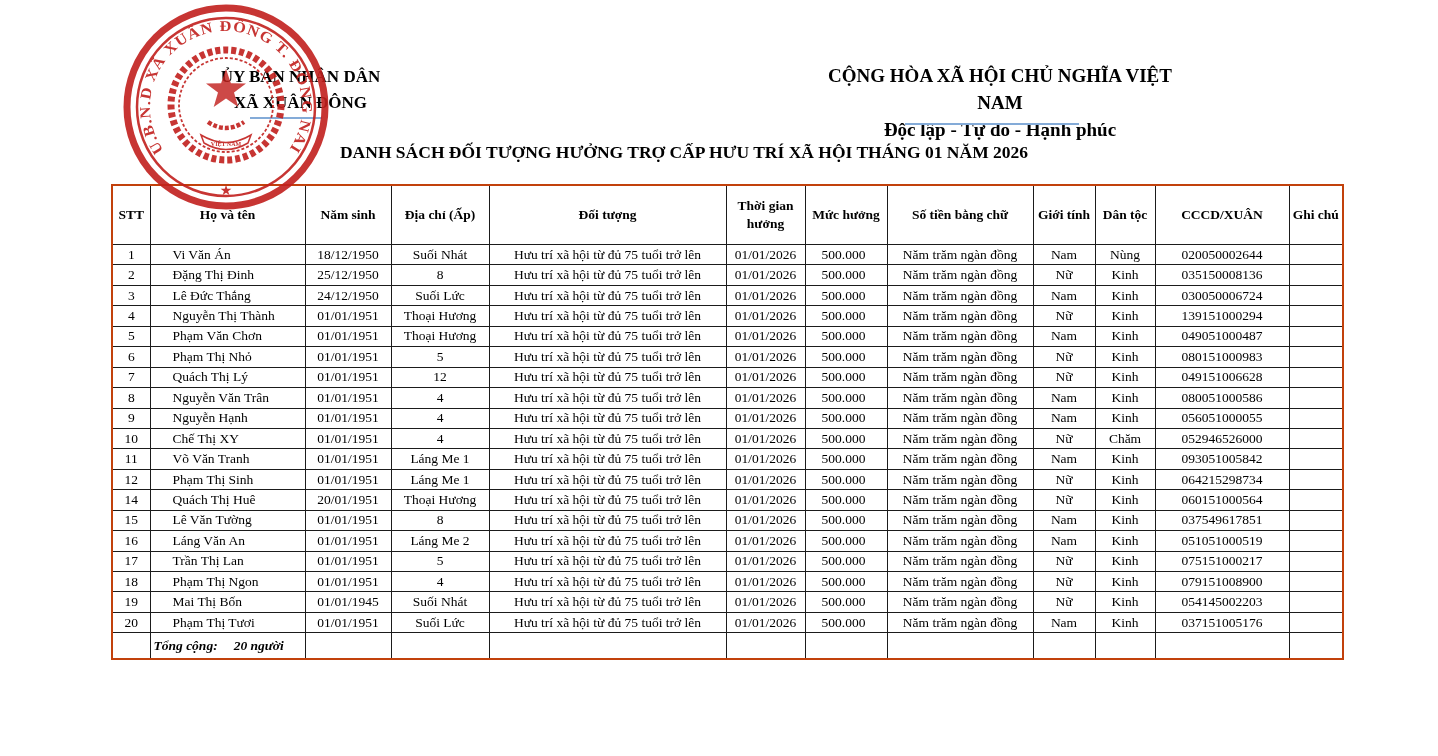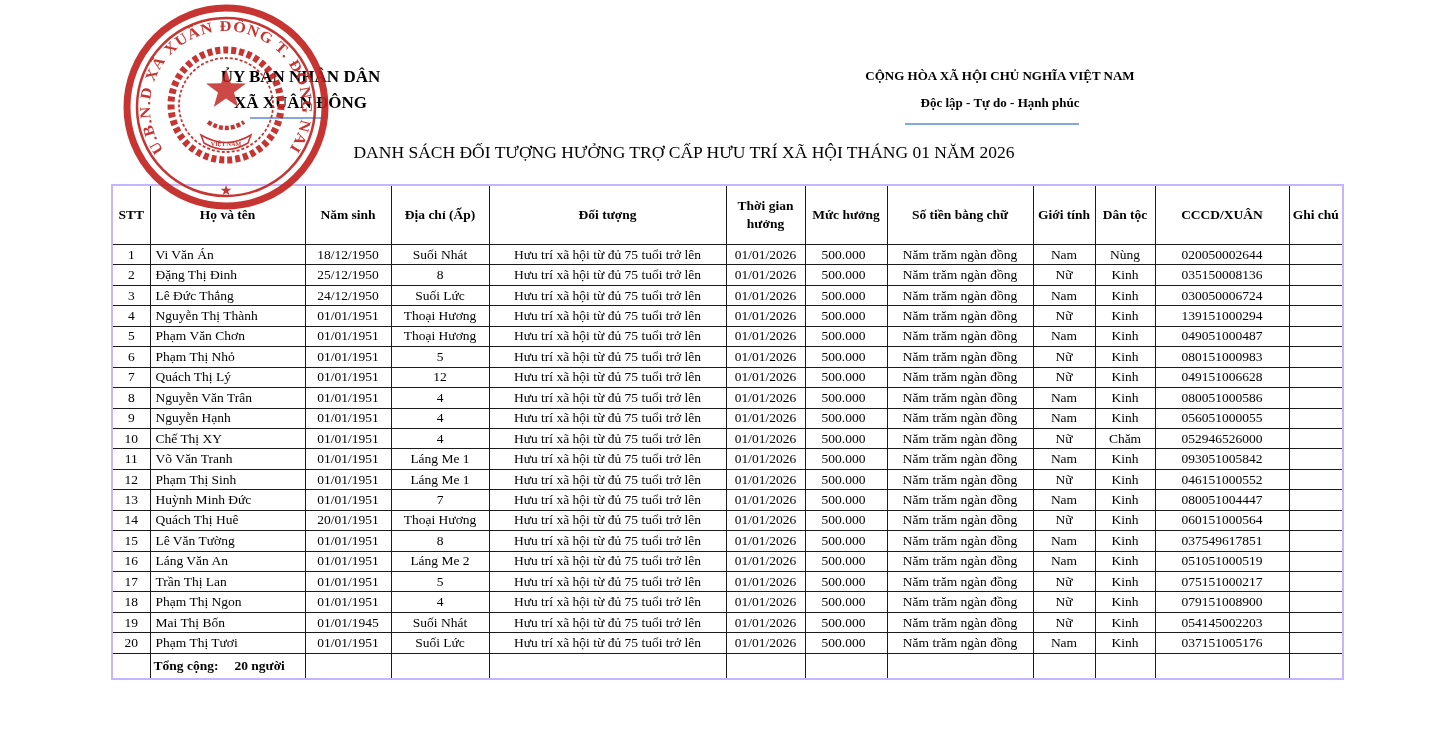"CỘNG HÒA XÃ HỘI CHỦ" .national-block { font-size: 13px -> 19px }
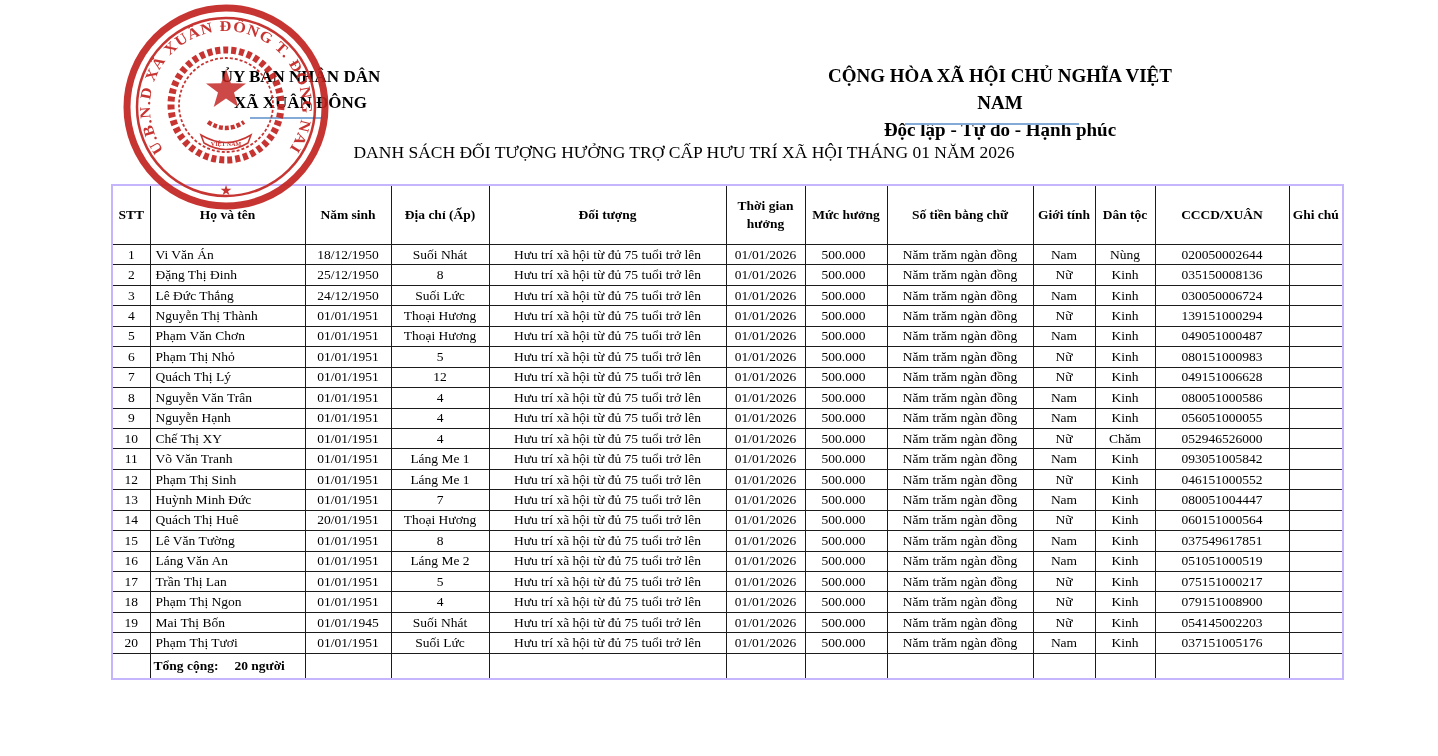"DANH SÁCH ĐỐI TƯỢNG HƯỞNG" .doc-title { font-weight: 400 -> 700 }
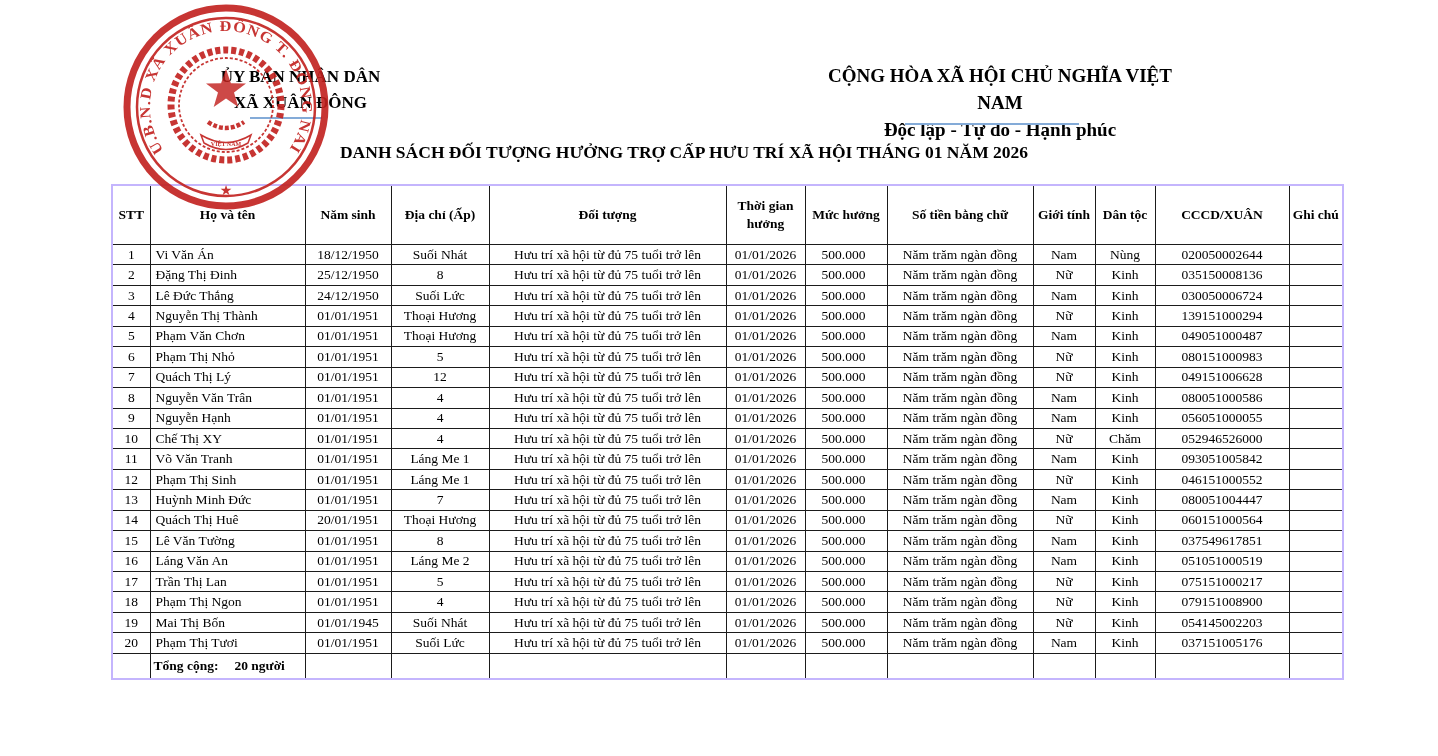"STT" table.pension { border: 2px solid #c4b5fd -> 2px solid #c2410c }
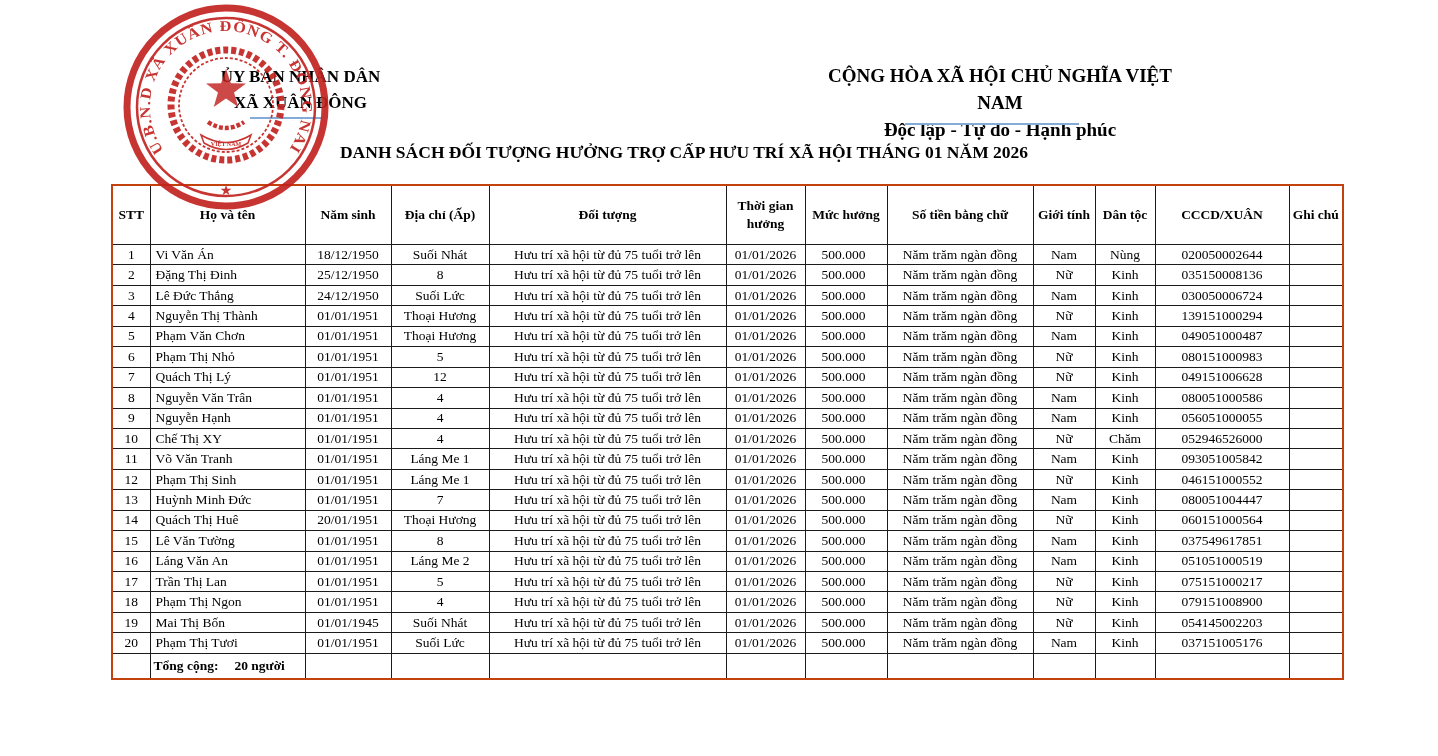"Vi Văn Án" table.pension td.c-name { padding-left: 5px -> 22px }
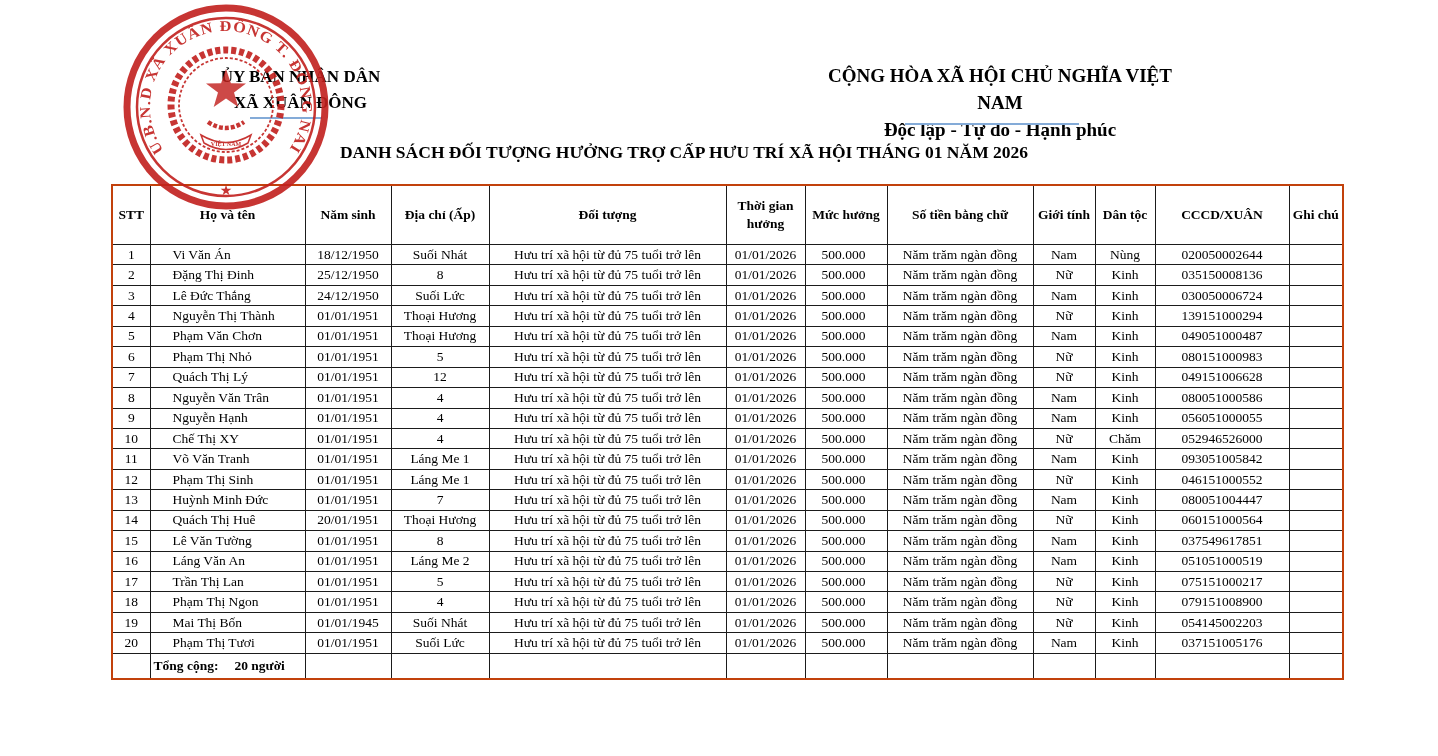"046151000552" td.c-cccd { text: 046151000552 -> 064215298734 }
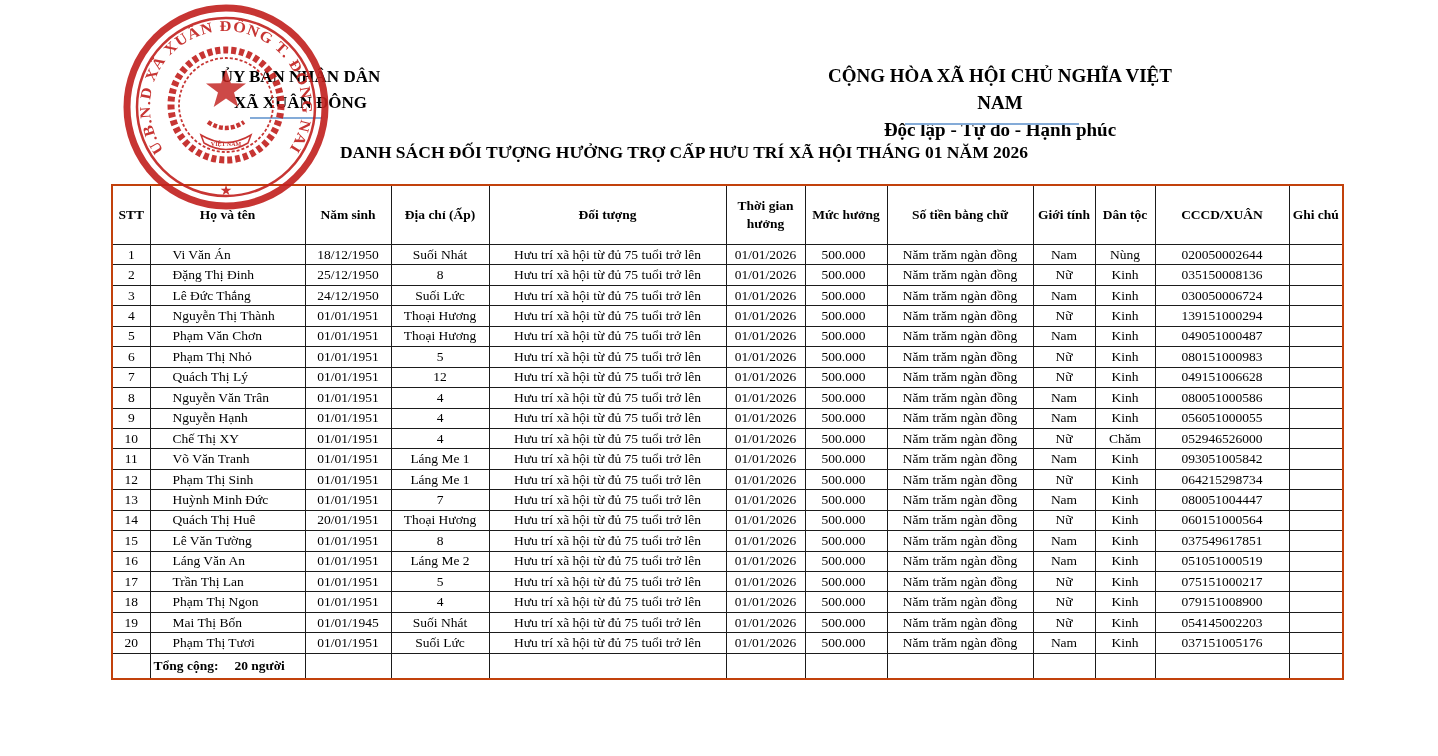"13" tr { html: <tr> <td>13</td> <td>Huỳnh Minh Đức</td> <td>01/01/1951</td> <td>7</td> <td>Hưu trí xã hội từ đủ 75 tuổi trở lên</td> <td>01/01/2026</td> <td>500.000</td> <td>Năm trăm ngàn đồng</td> <td>Nam</td> <td>Kinh</td> <td>080051004447</td> <td></td> </tr> -> none }
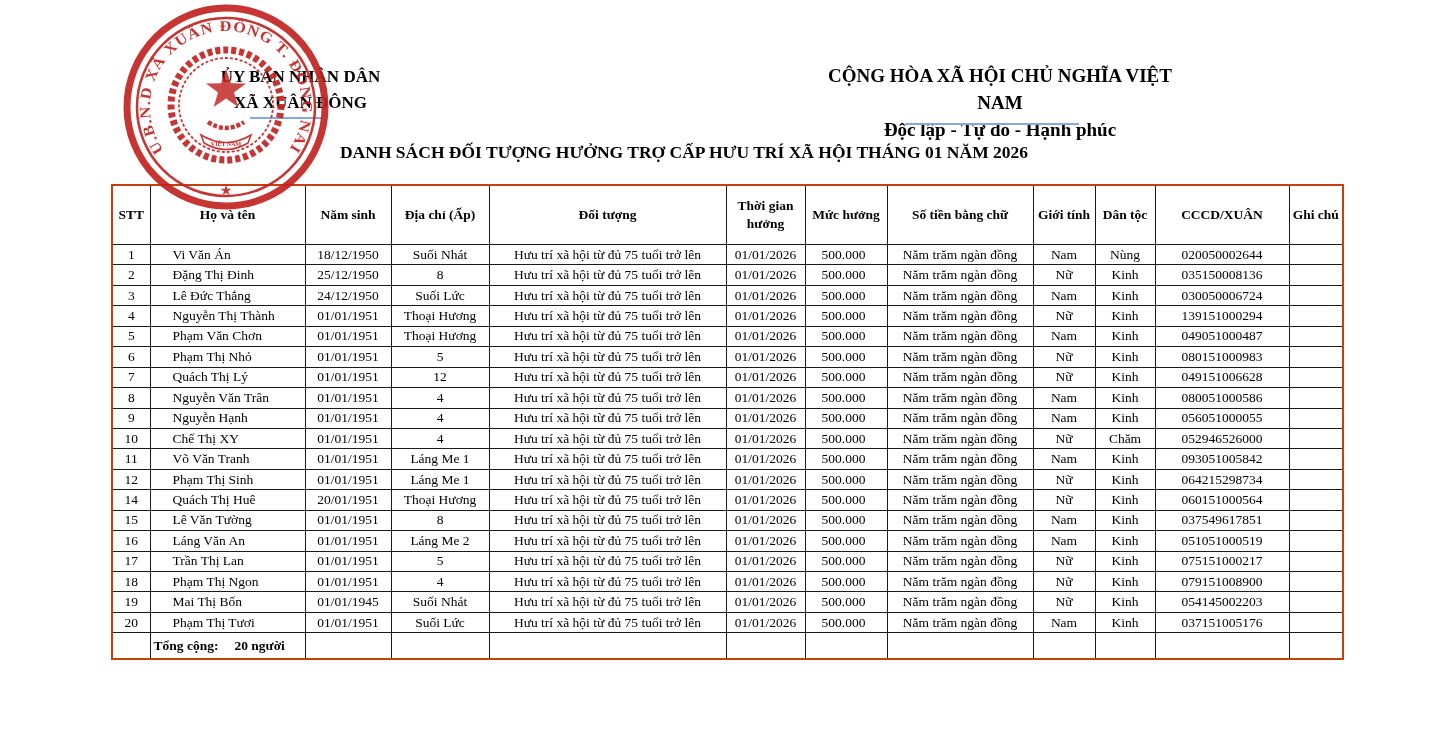"Tổng cộng: 20 người" table.pension tfoot tr { font-style: none -> italic }
